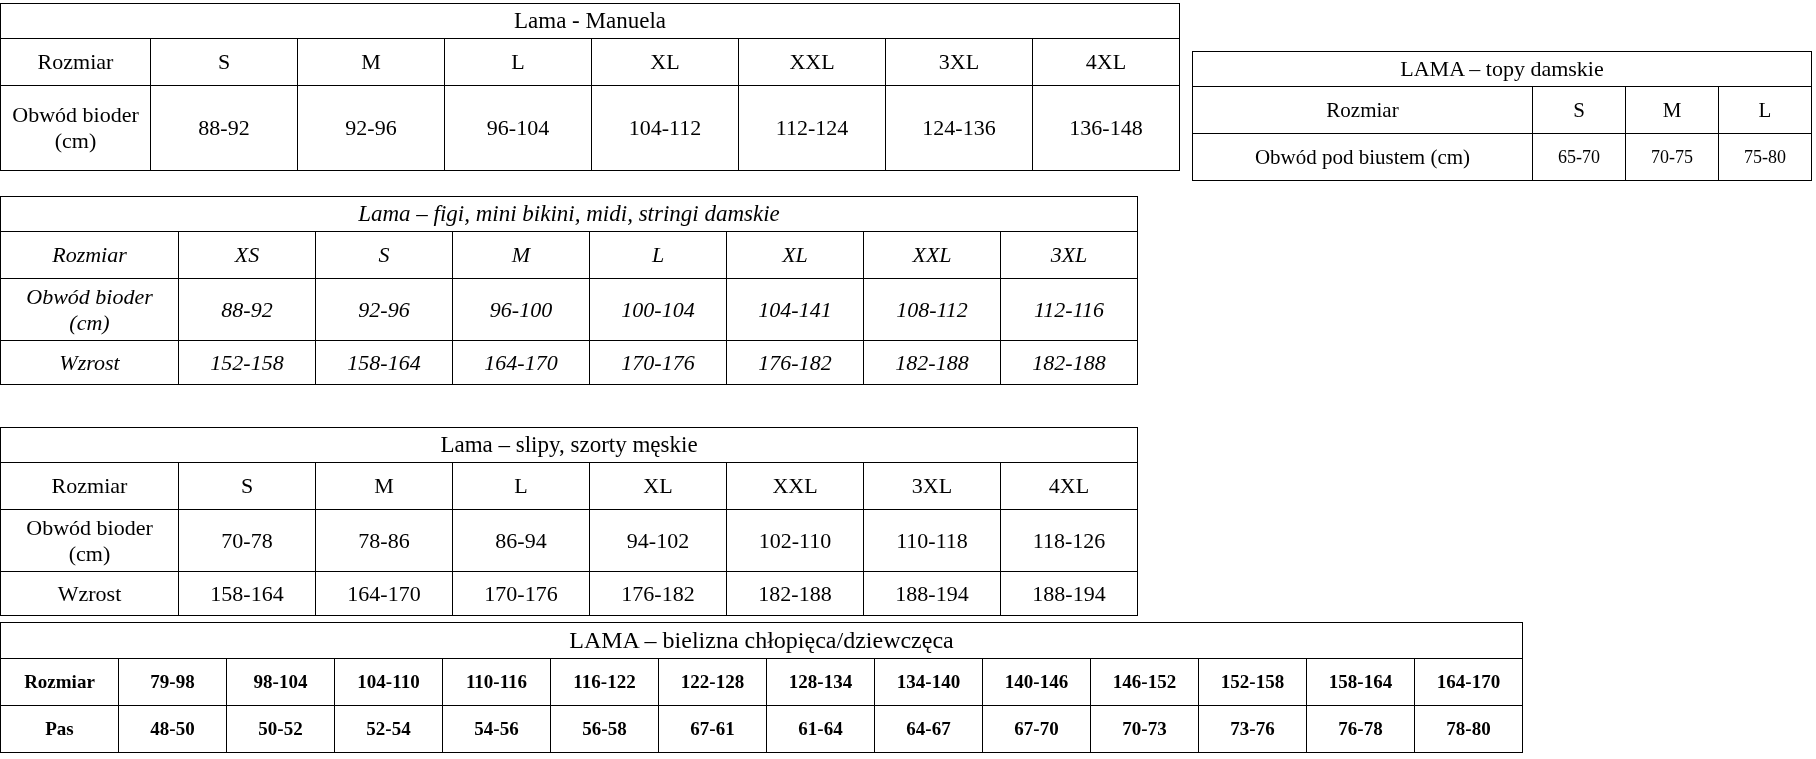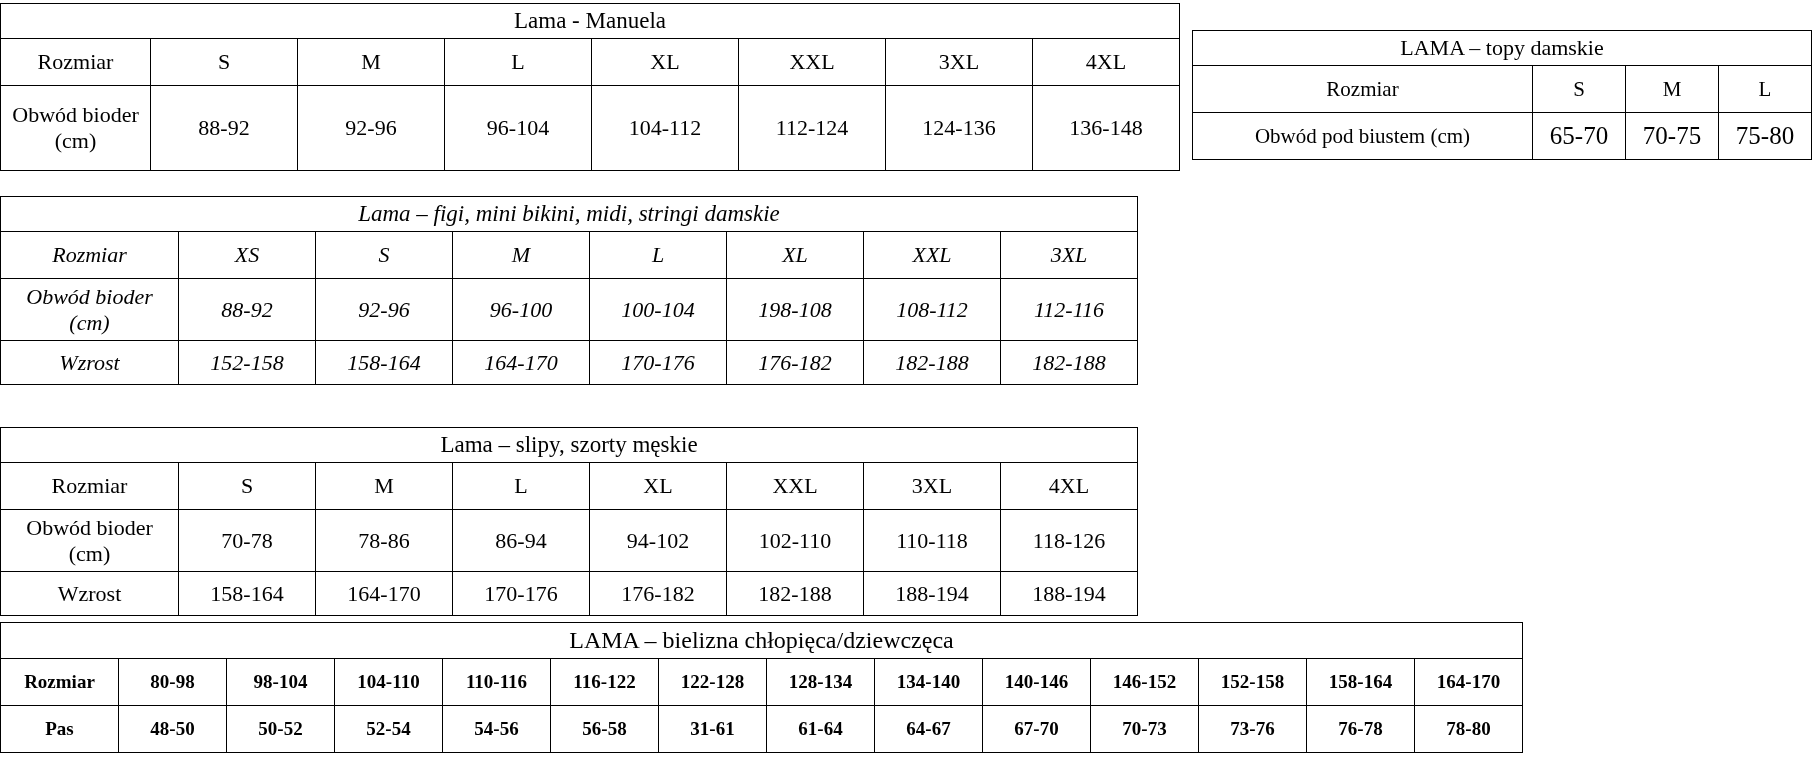"LAMA – topy damskie" #blk-topy { top: 30px -> 51px }
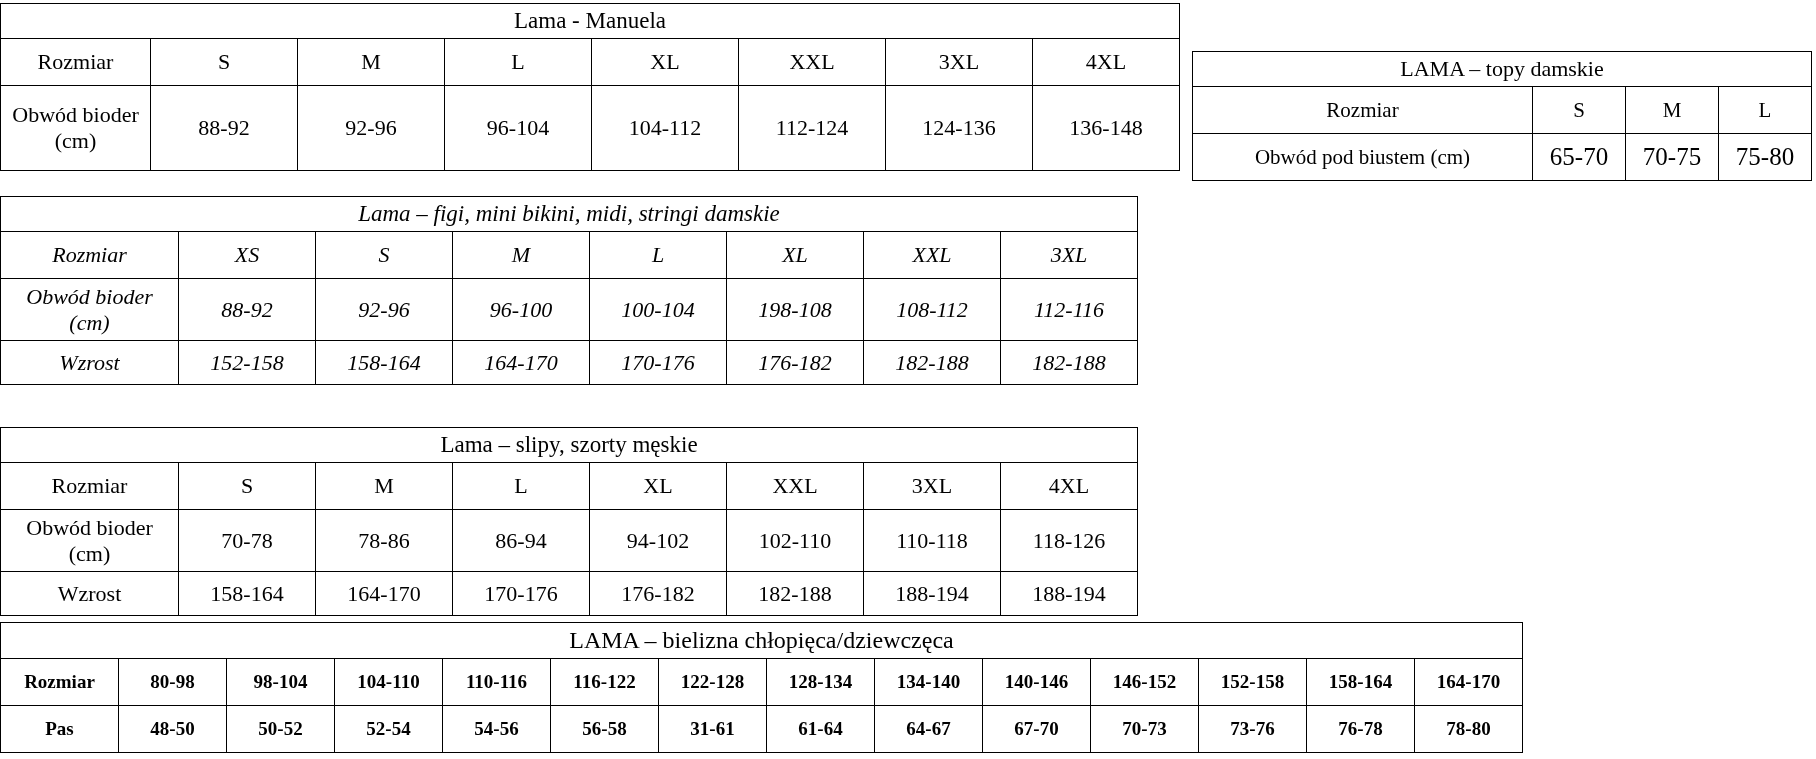"65-70" #blk-topy .val { font-size: 25px -> 18px }
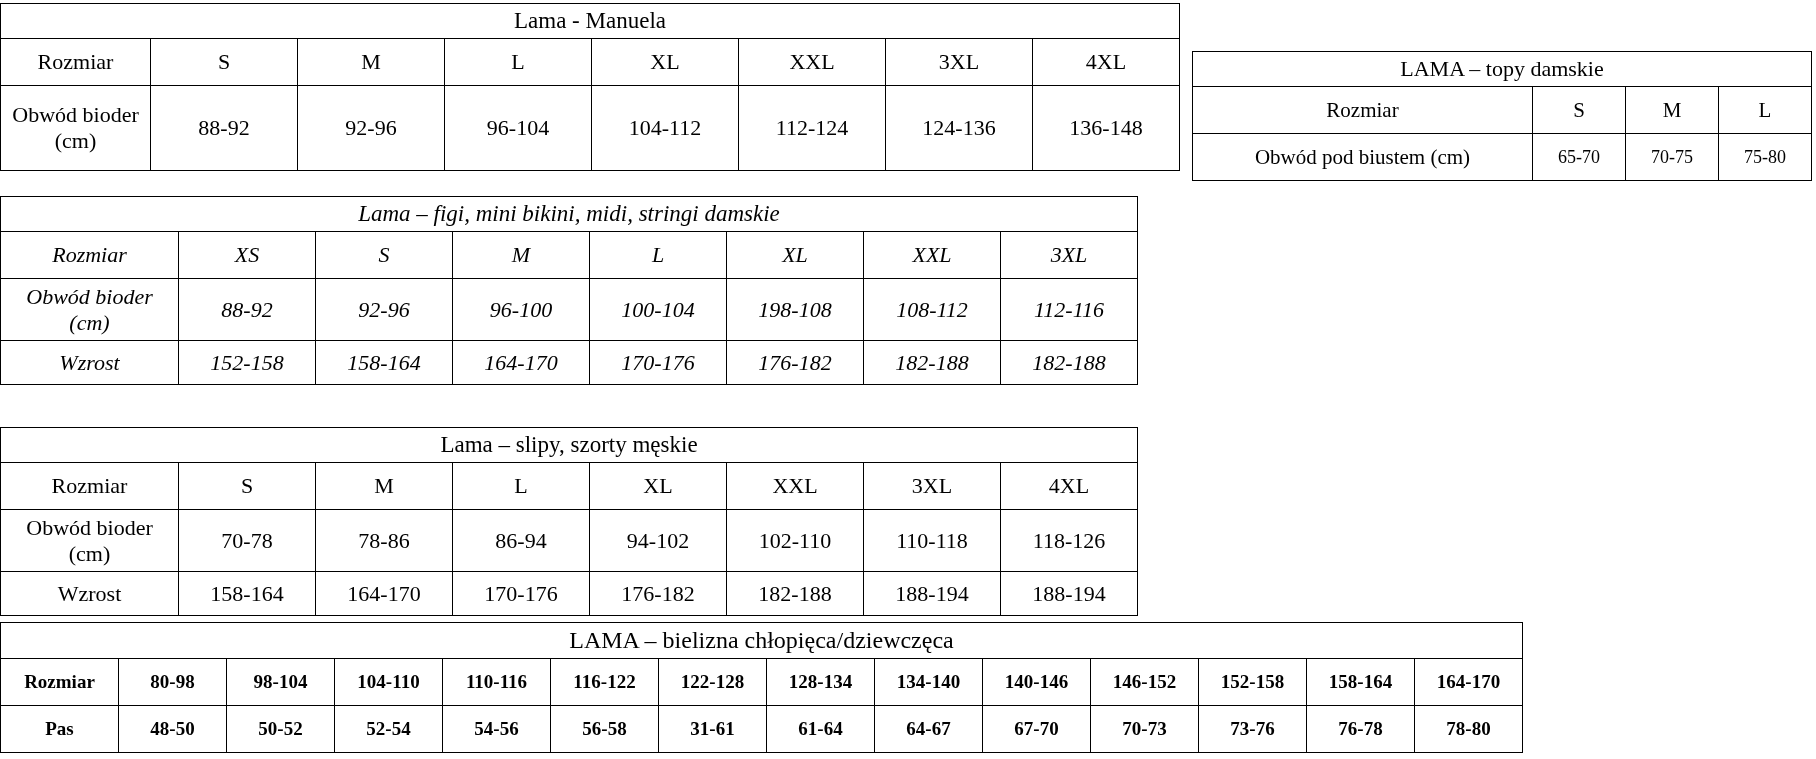"198-108" td.val { text: 198-108 -> 104-141 }
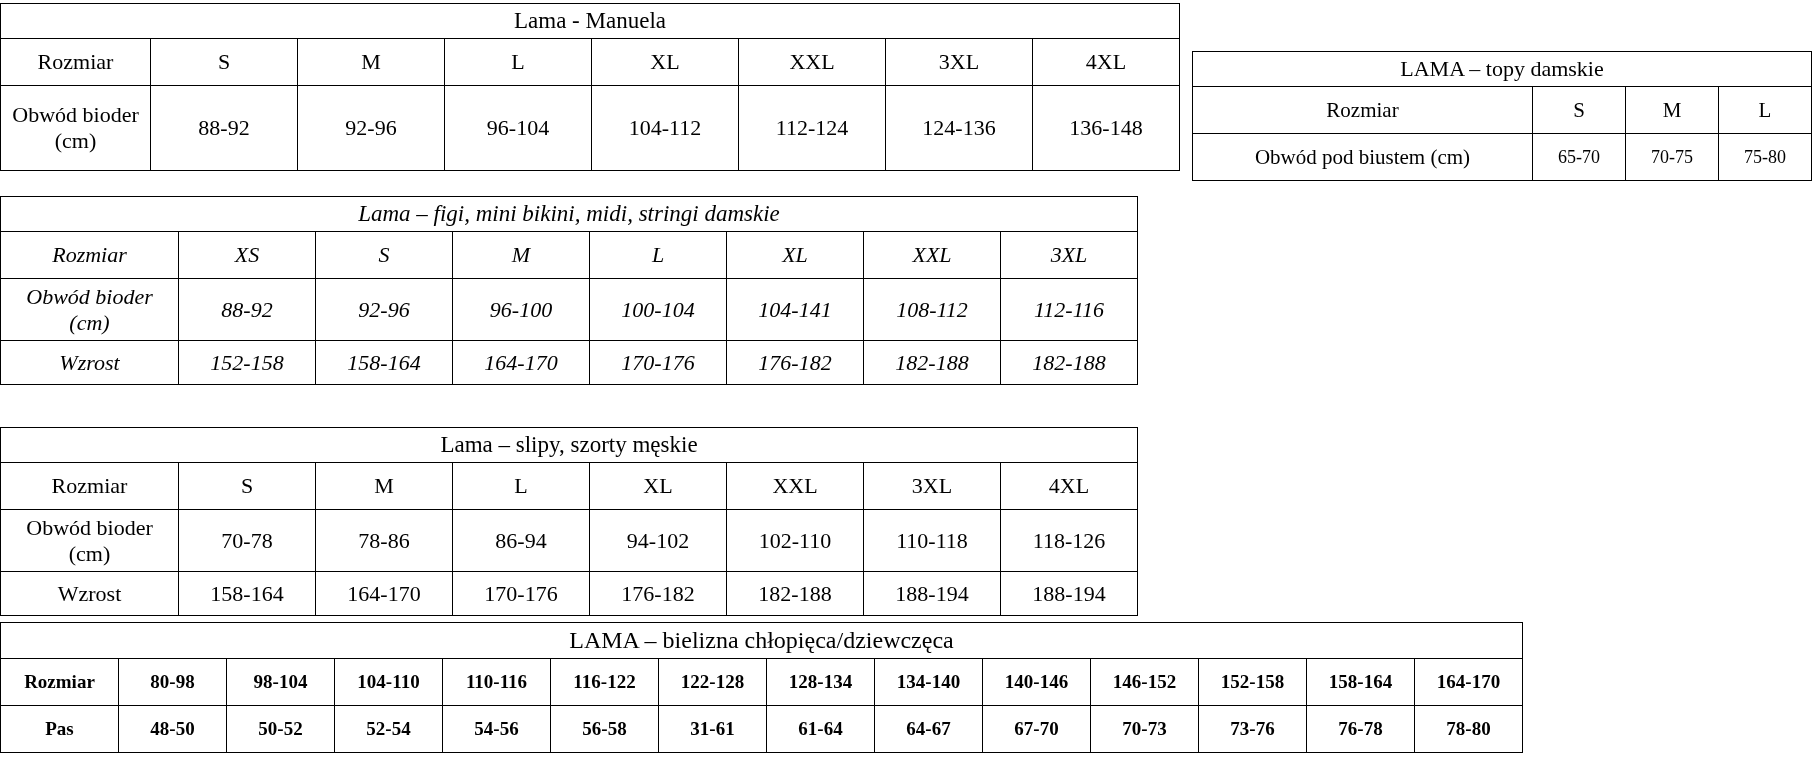"80-98" td.hdr { text: 80-98 -> 79-98 }
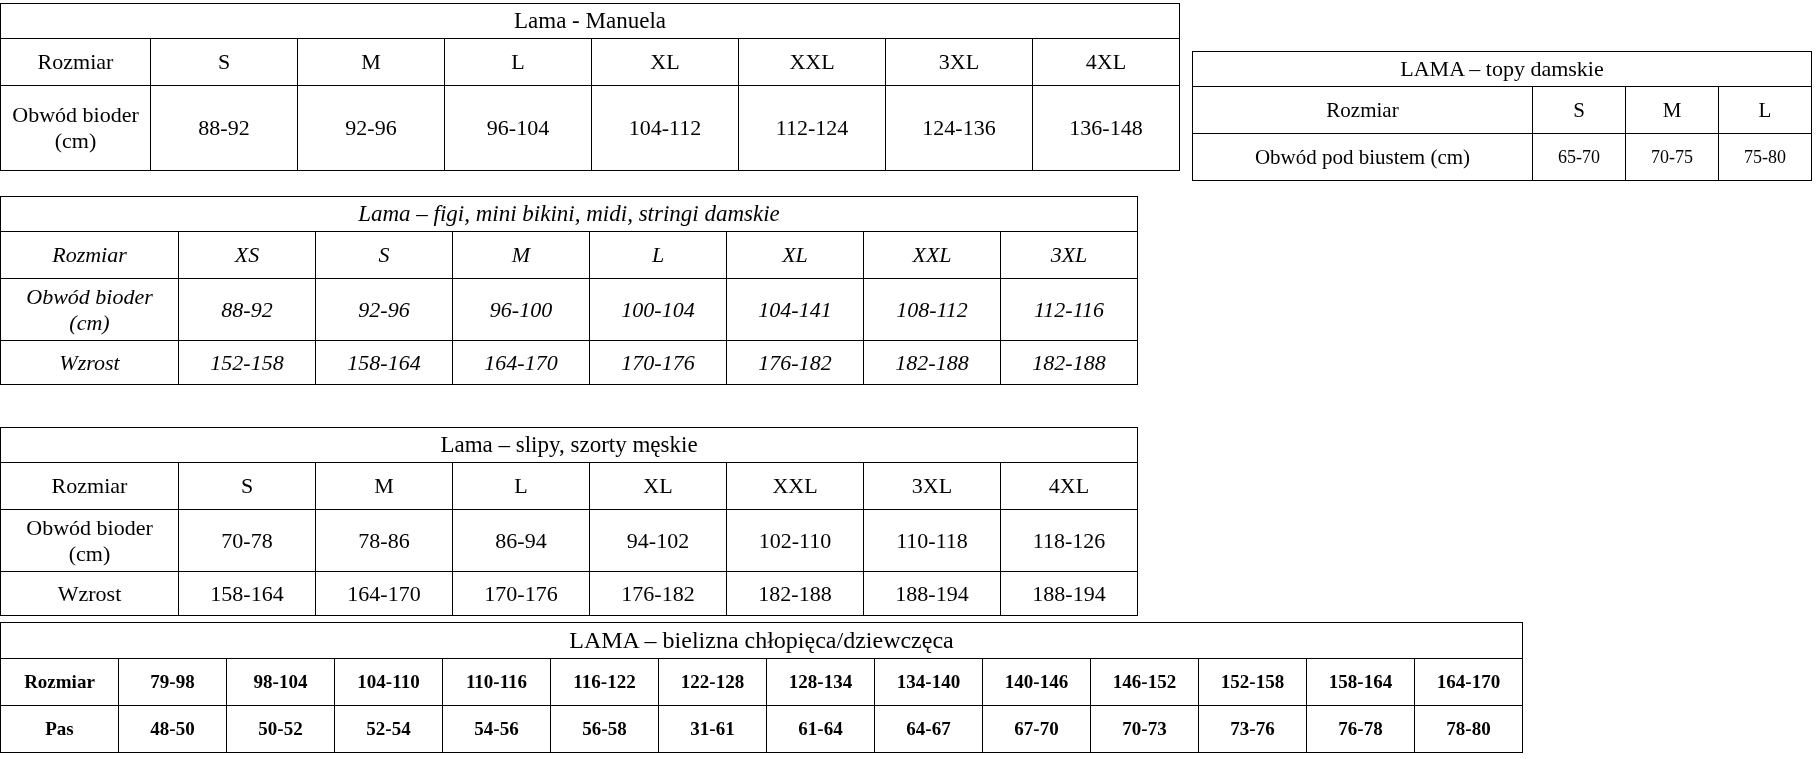"31-61" td.val { text: 31-61 -> 67-61 }
